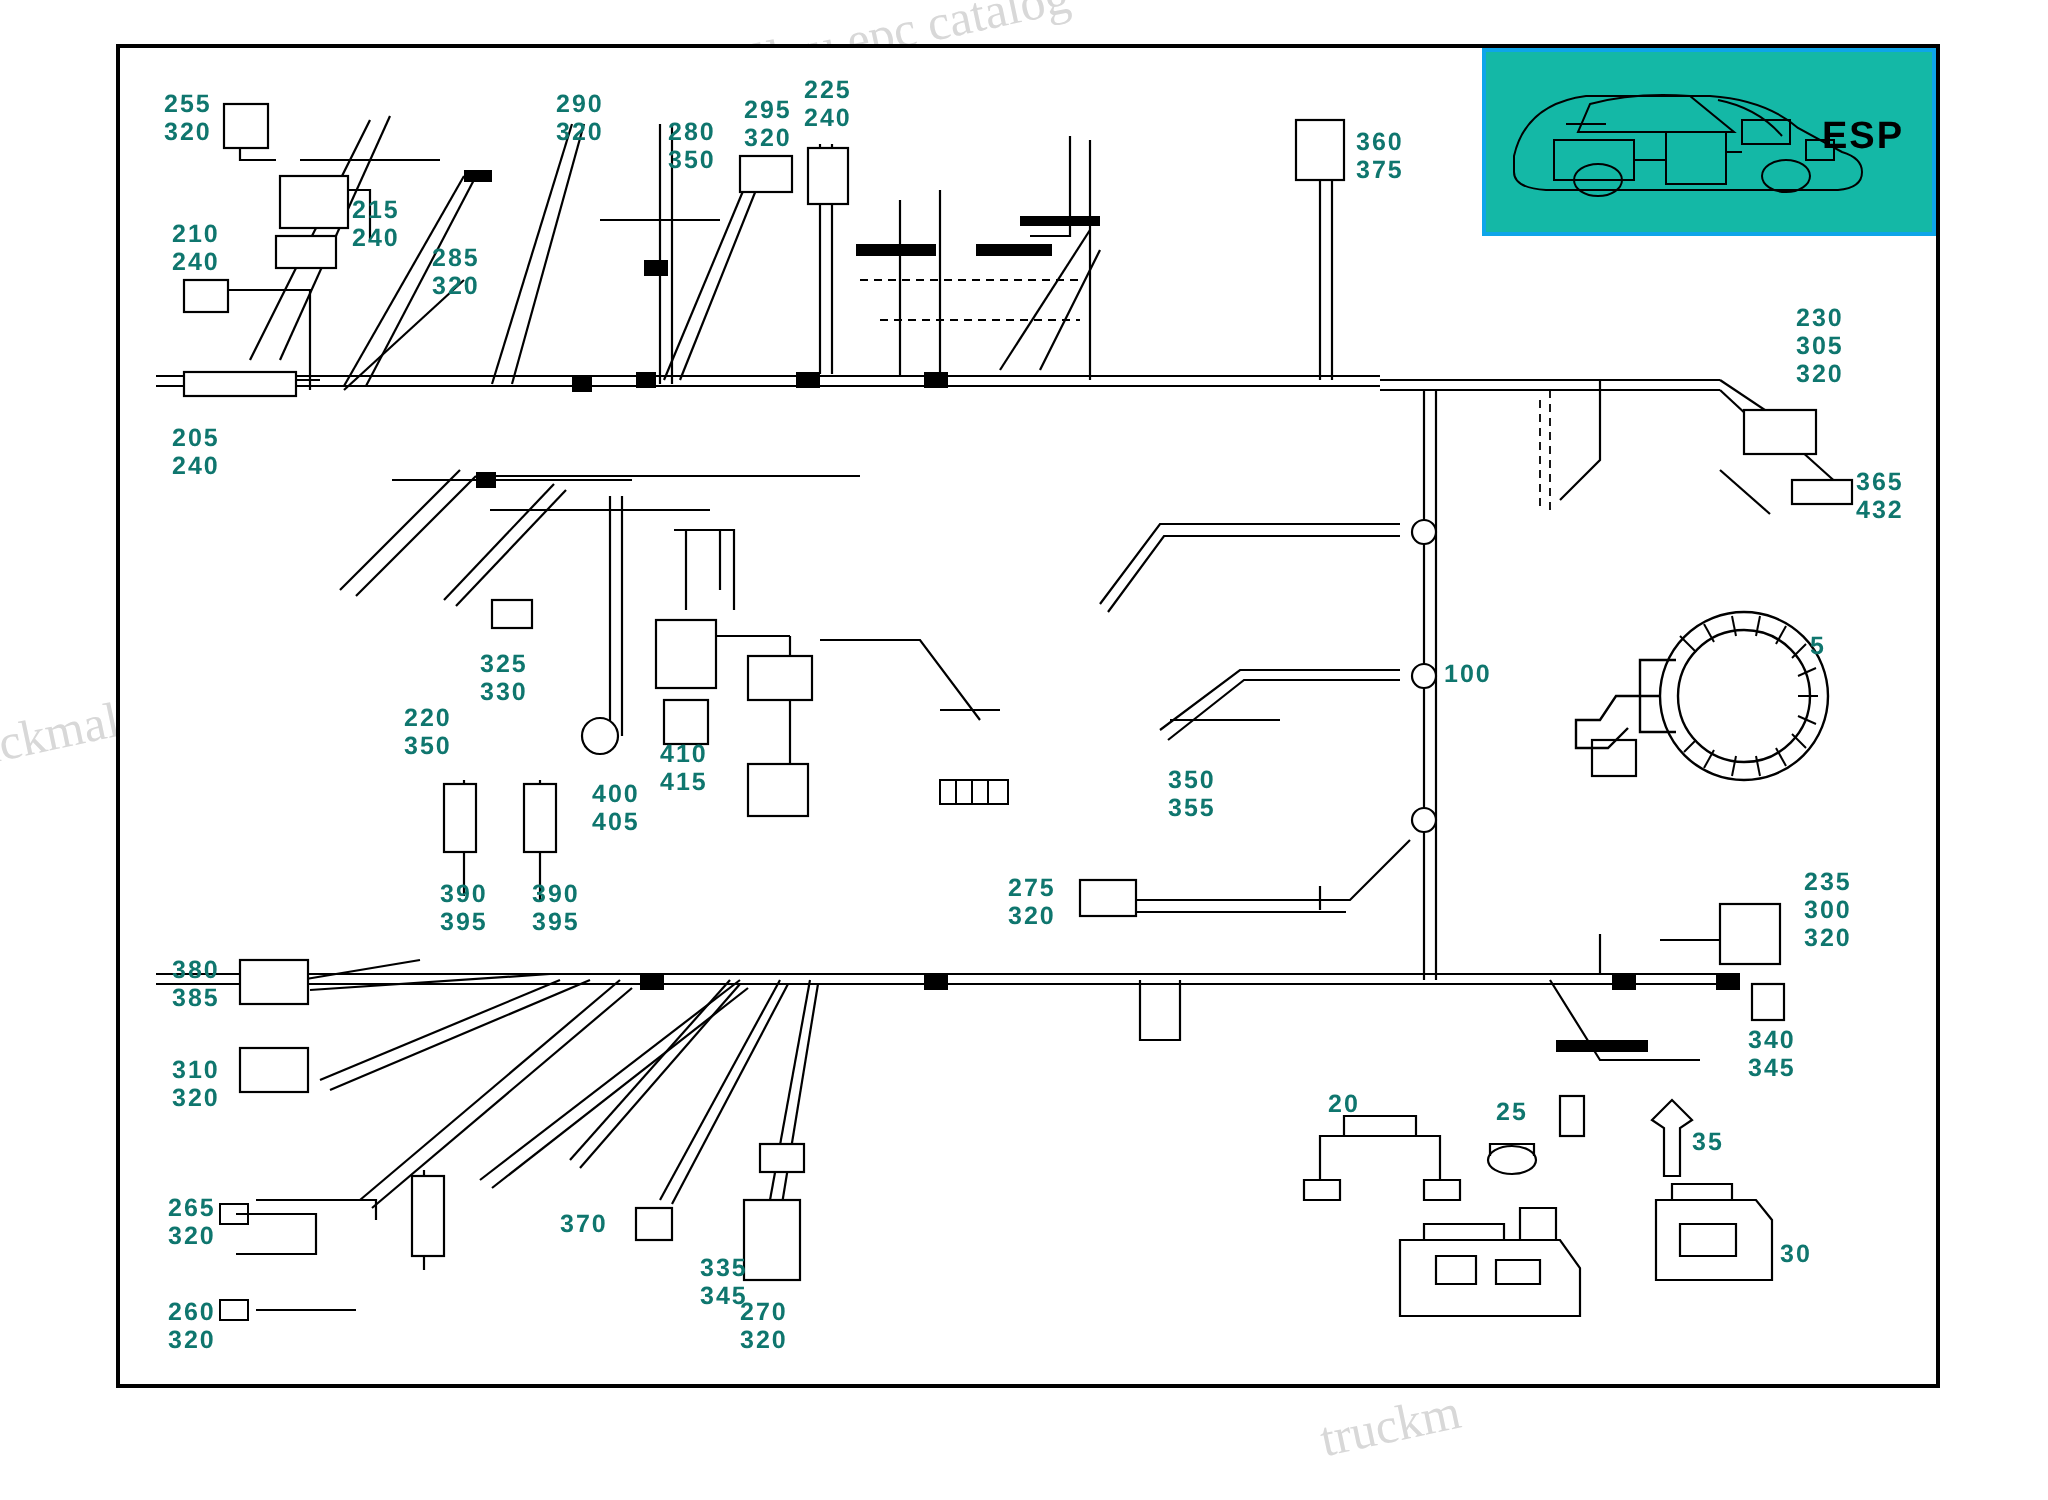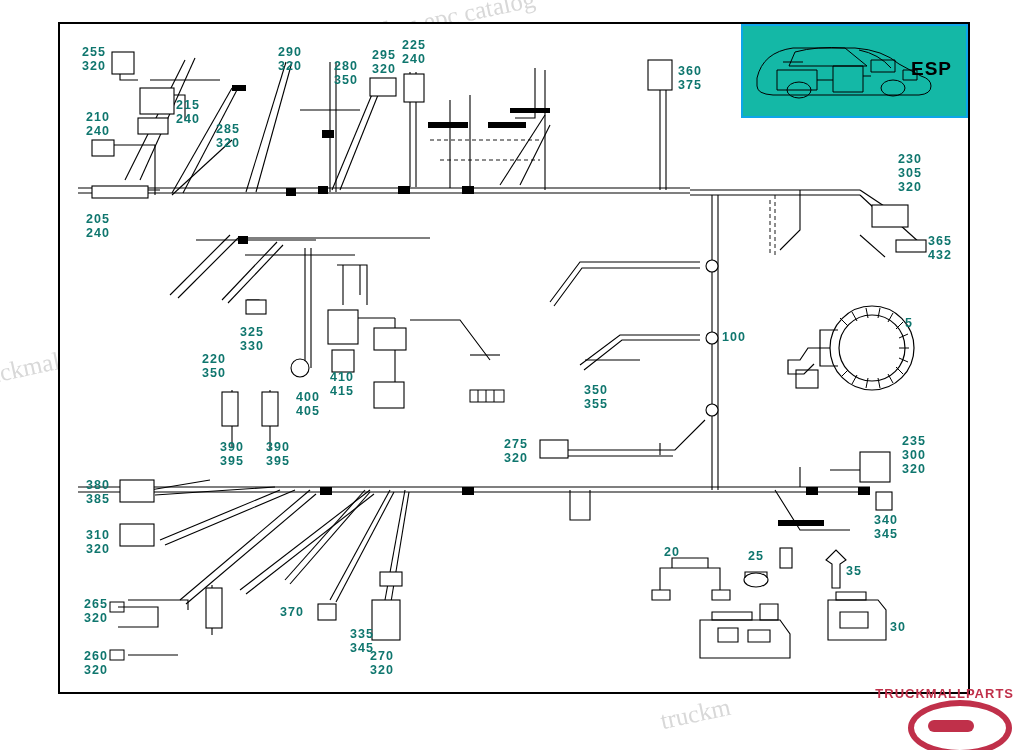"TRUCKMALLPARTS" div.logo { html: <div> <div>TRUCKMALLPARTS</div> <div></div> </div> -> none }
